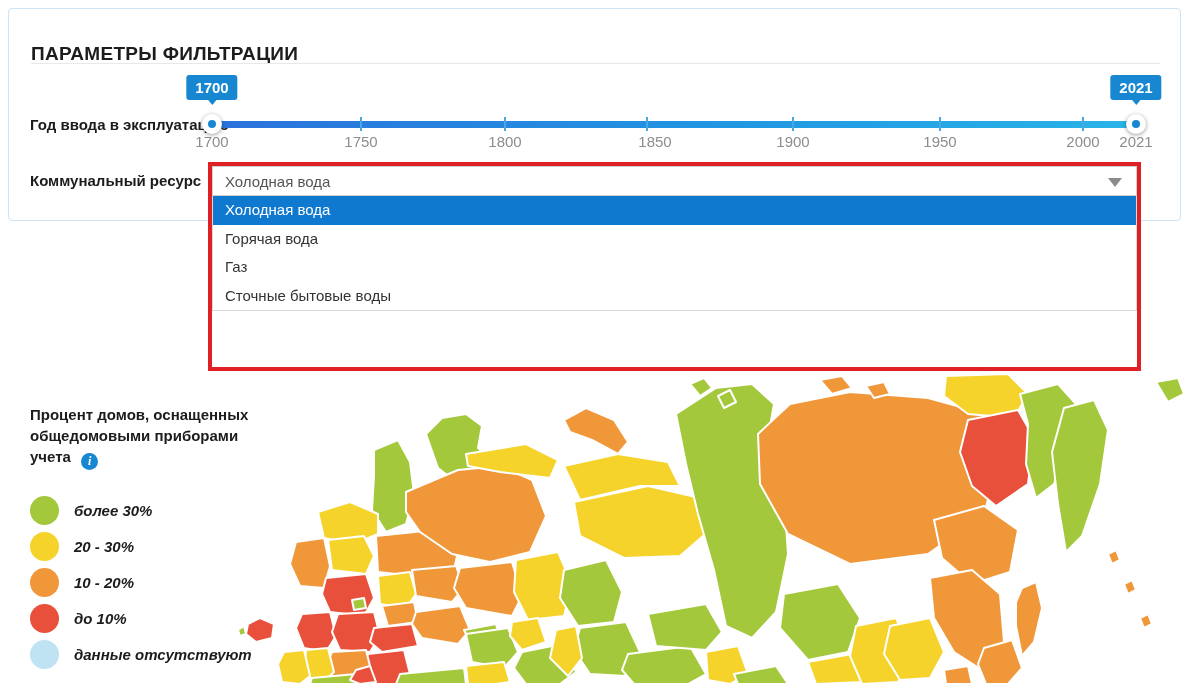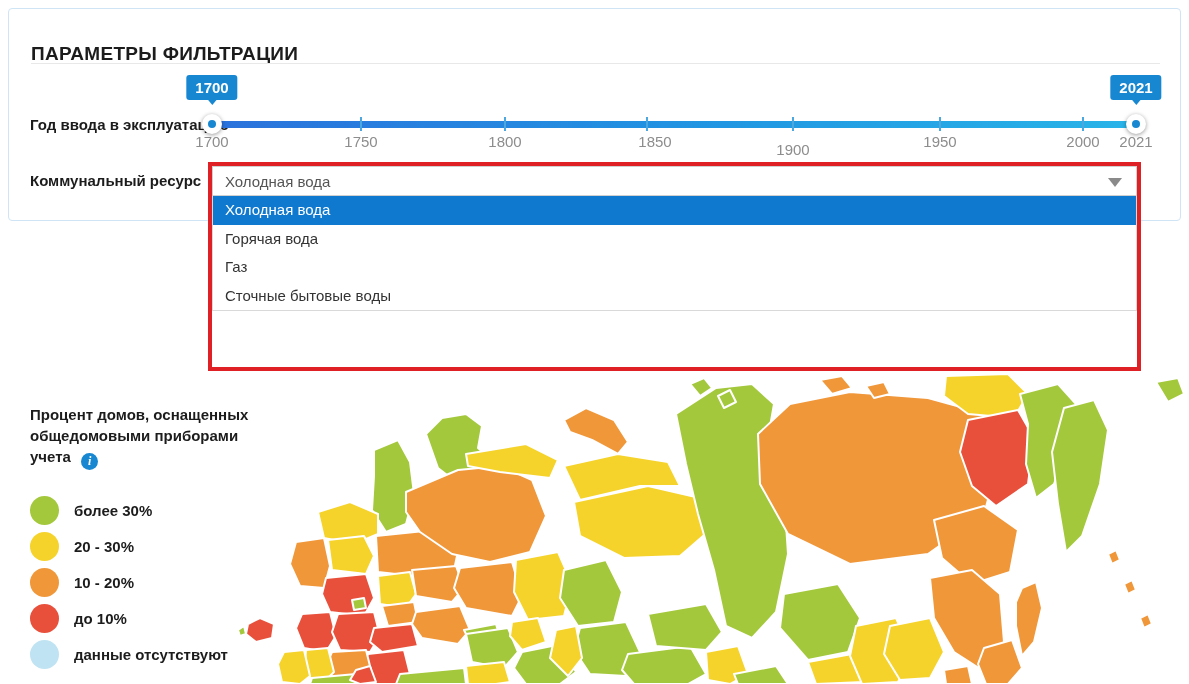"1900" div.tick-label { margin-top: 8px -> none }
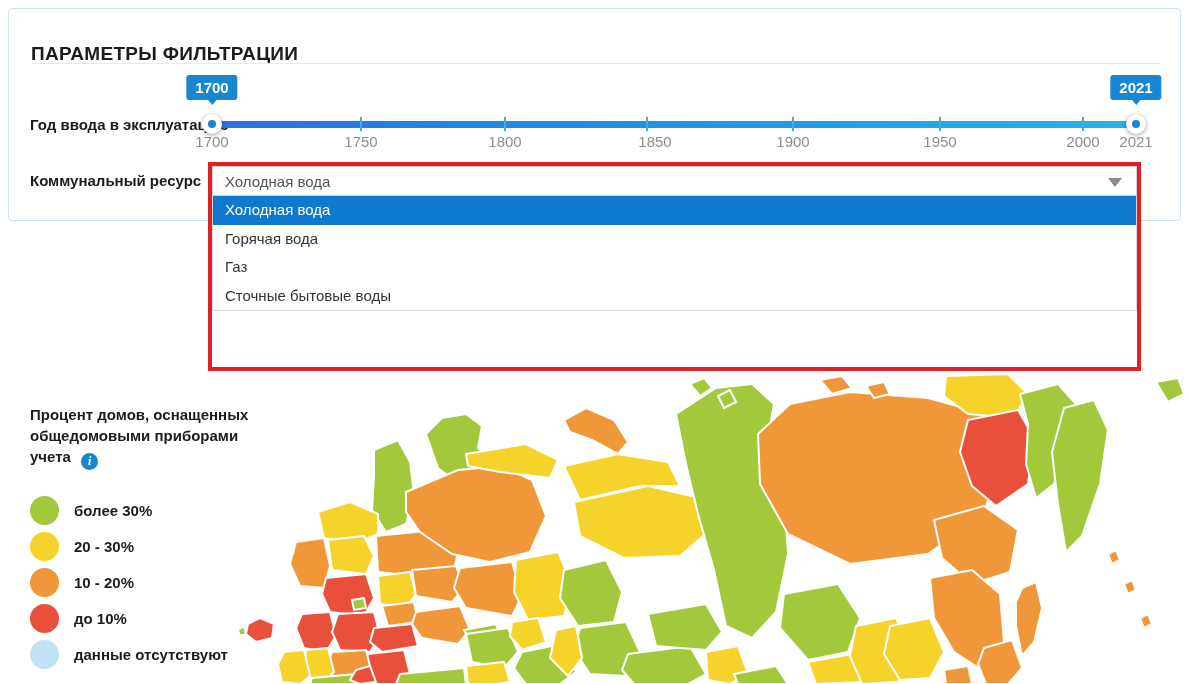"более 30%" .legend-items { font-style: none -> italic }
